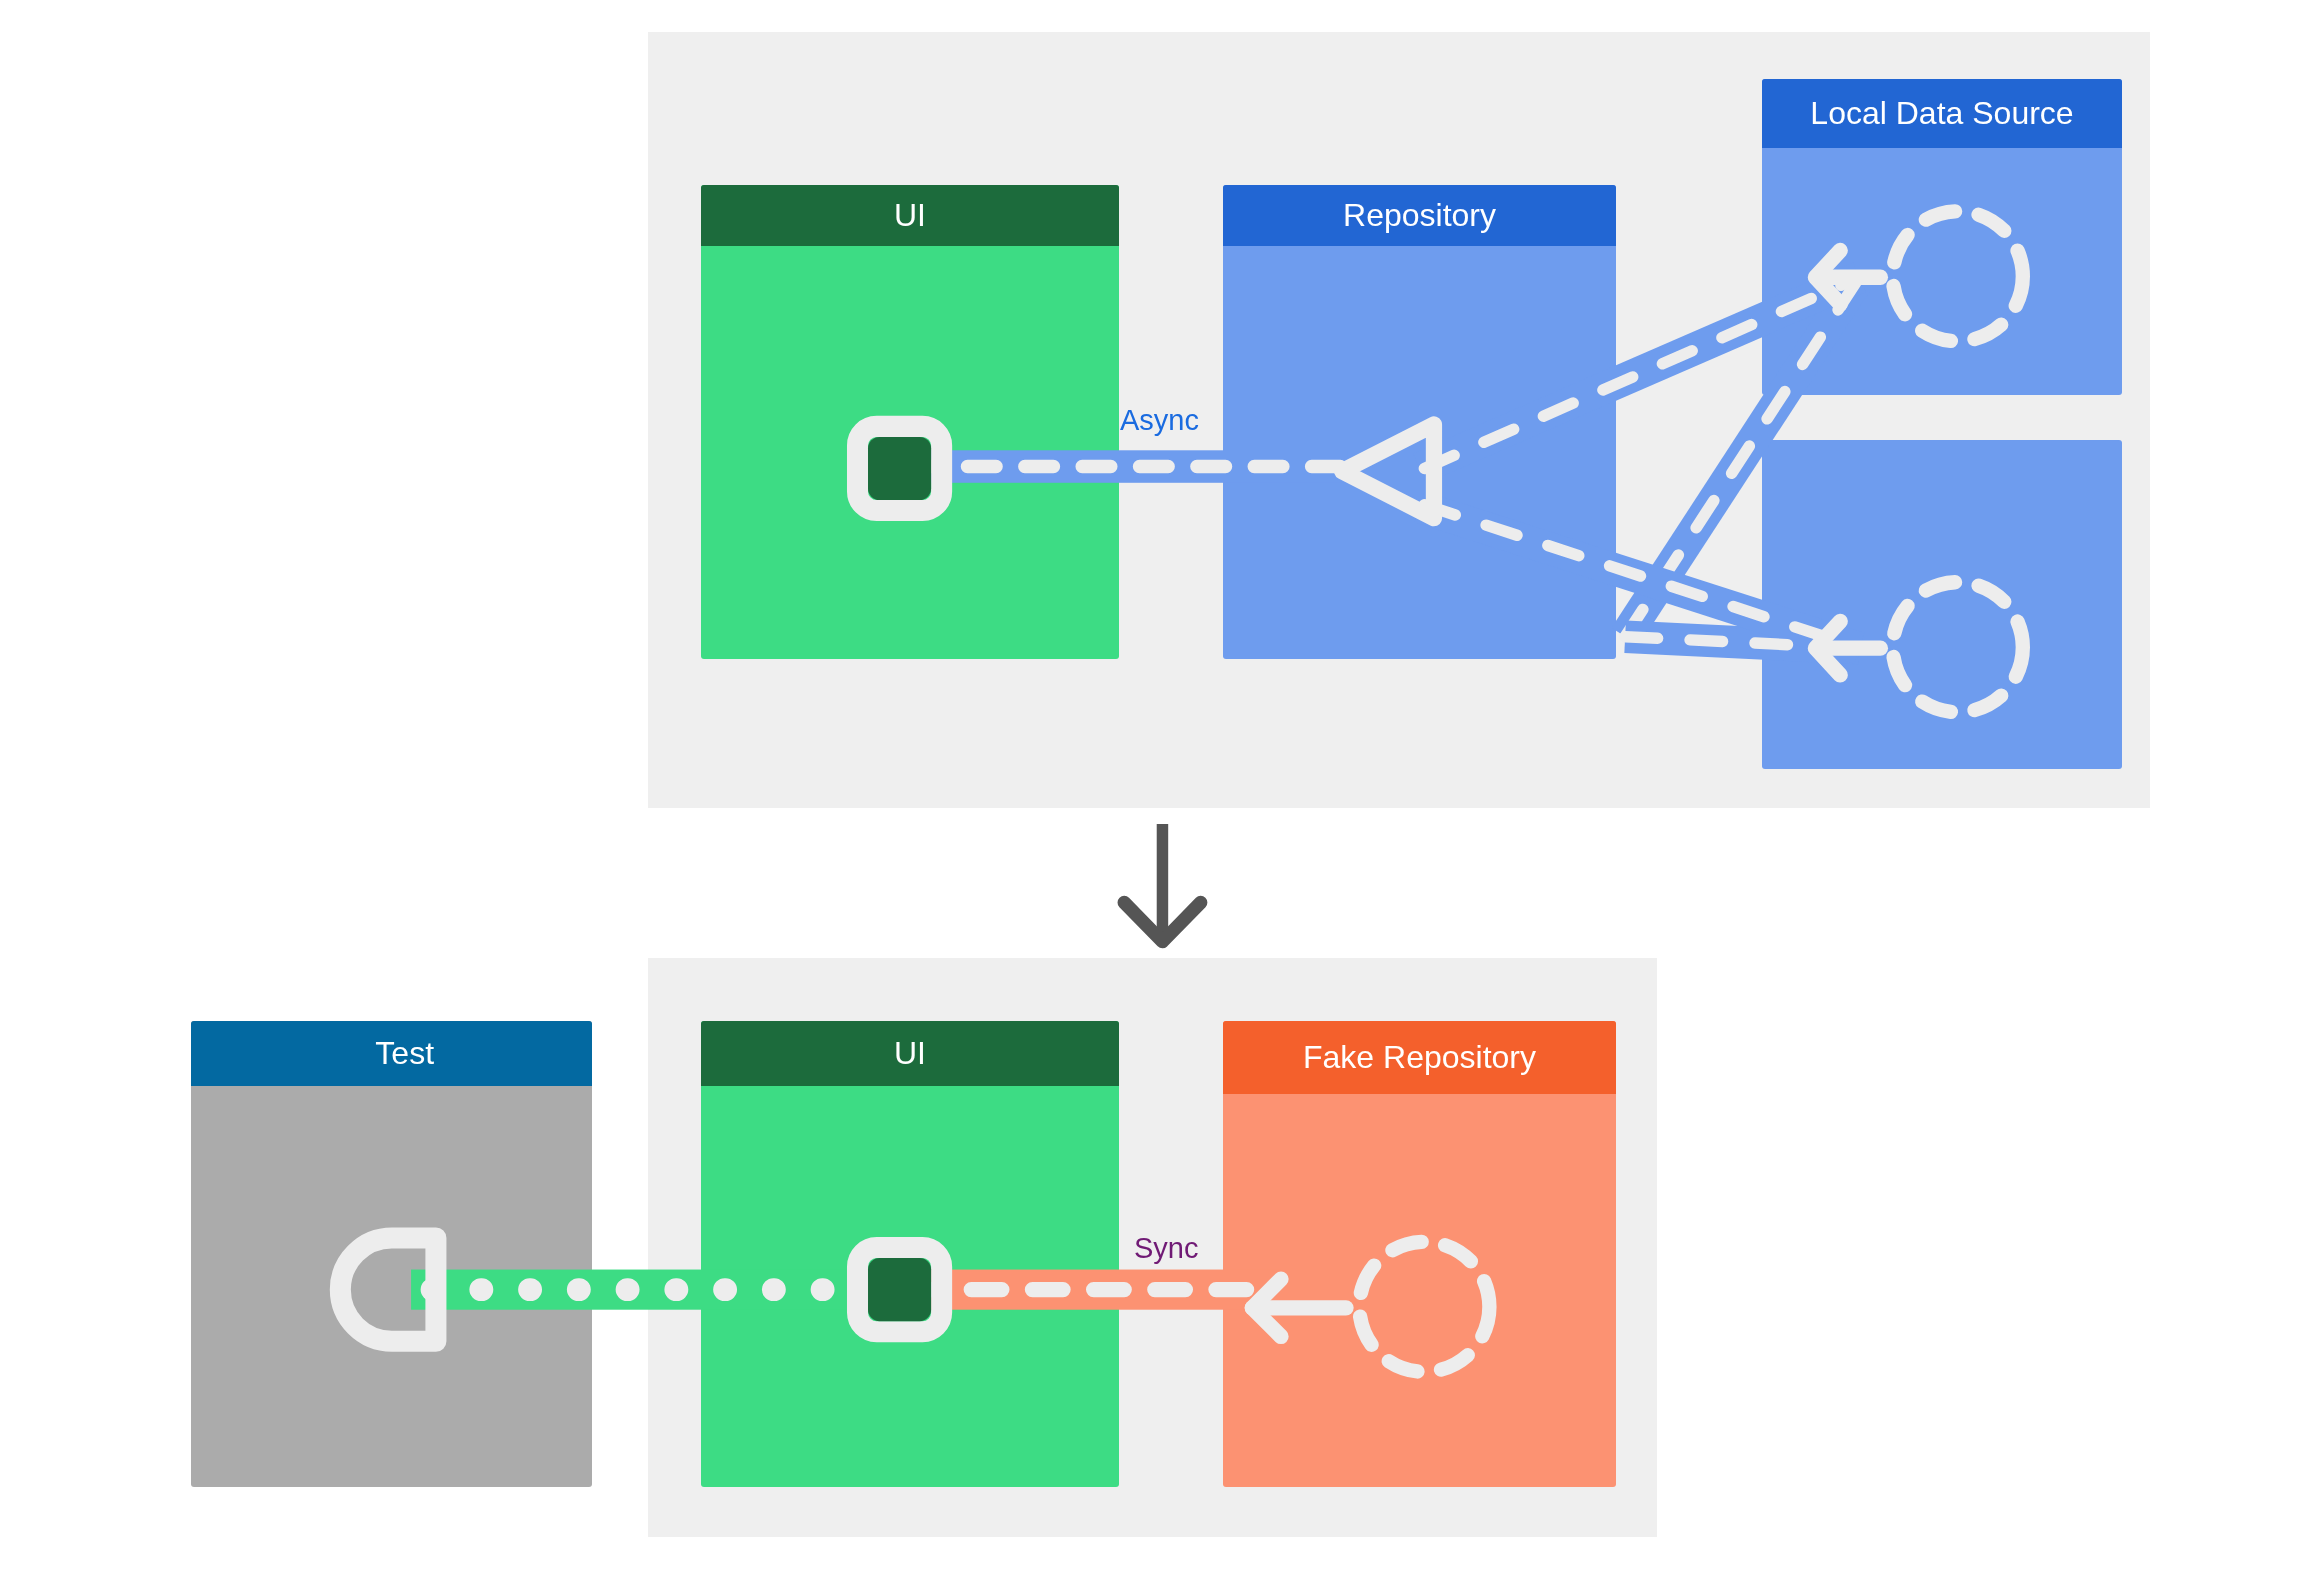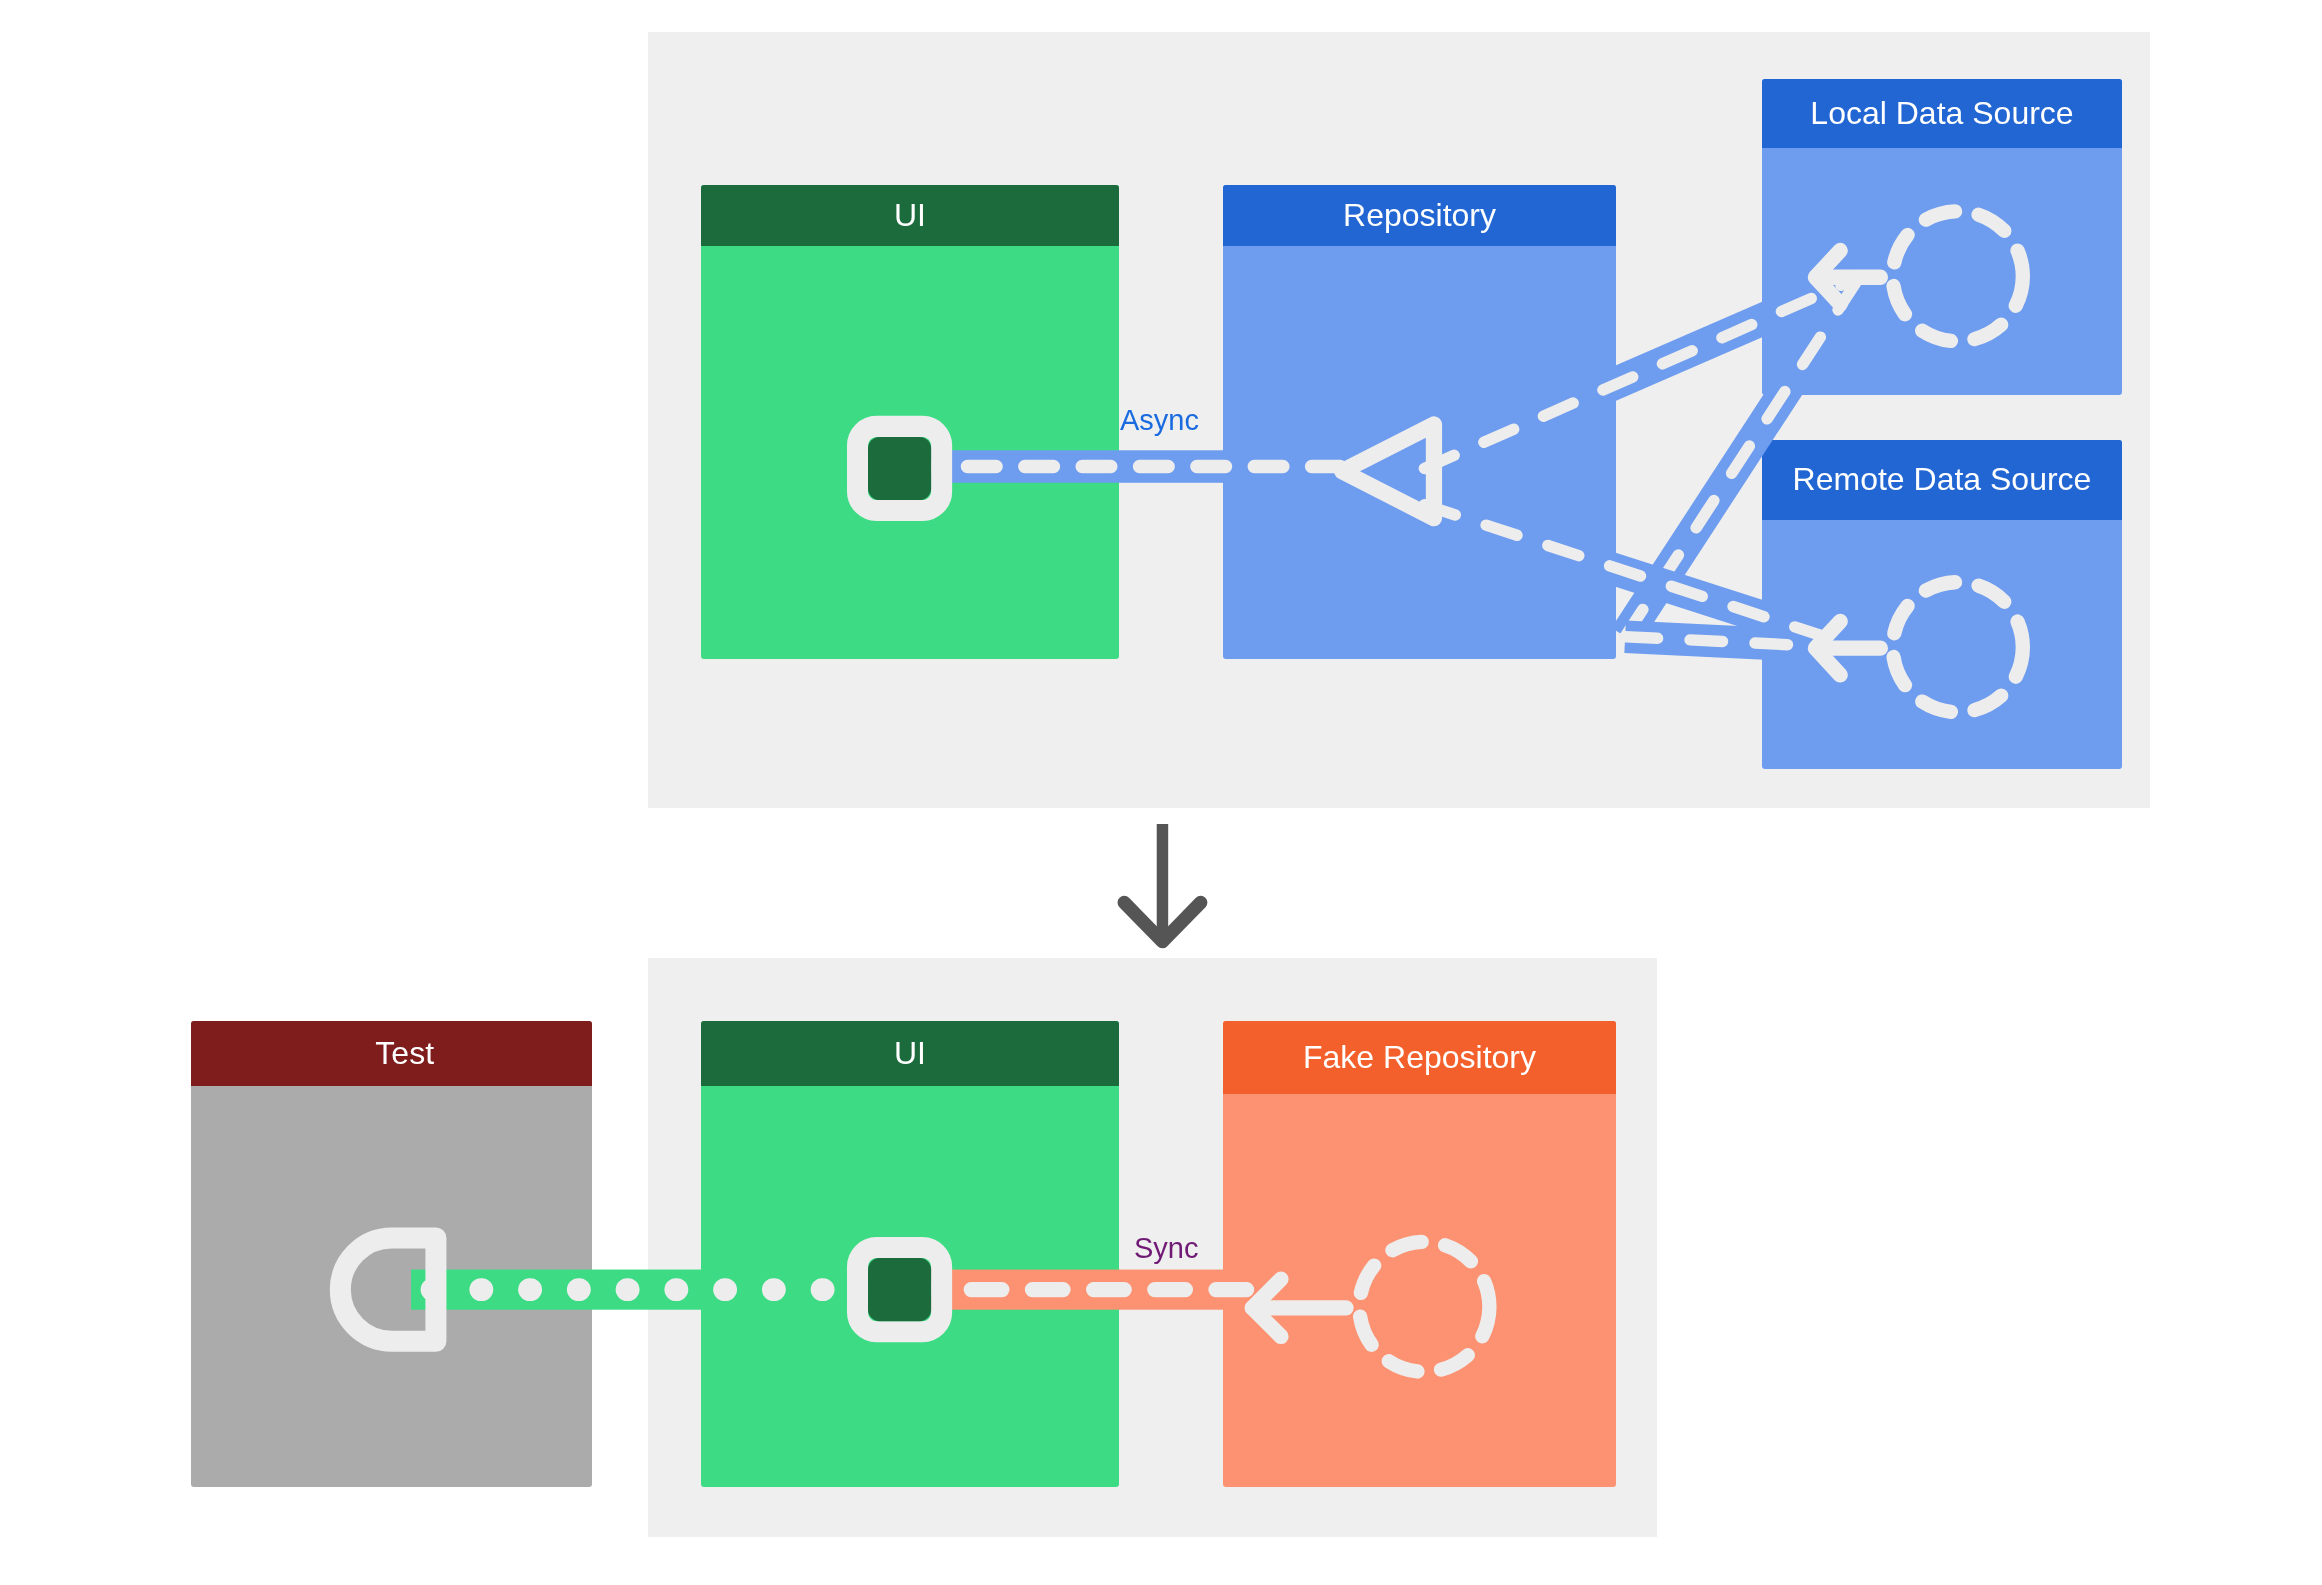"Remote Data Source" div.card-header { html: <div> <span>Remote Data Source</span> </div> -> none }
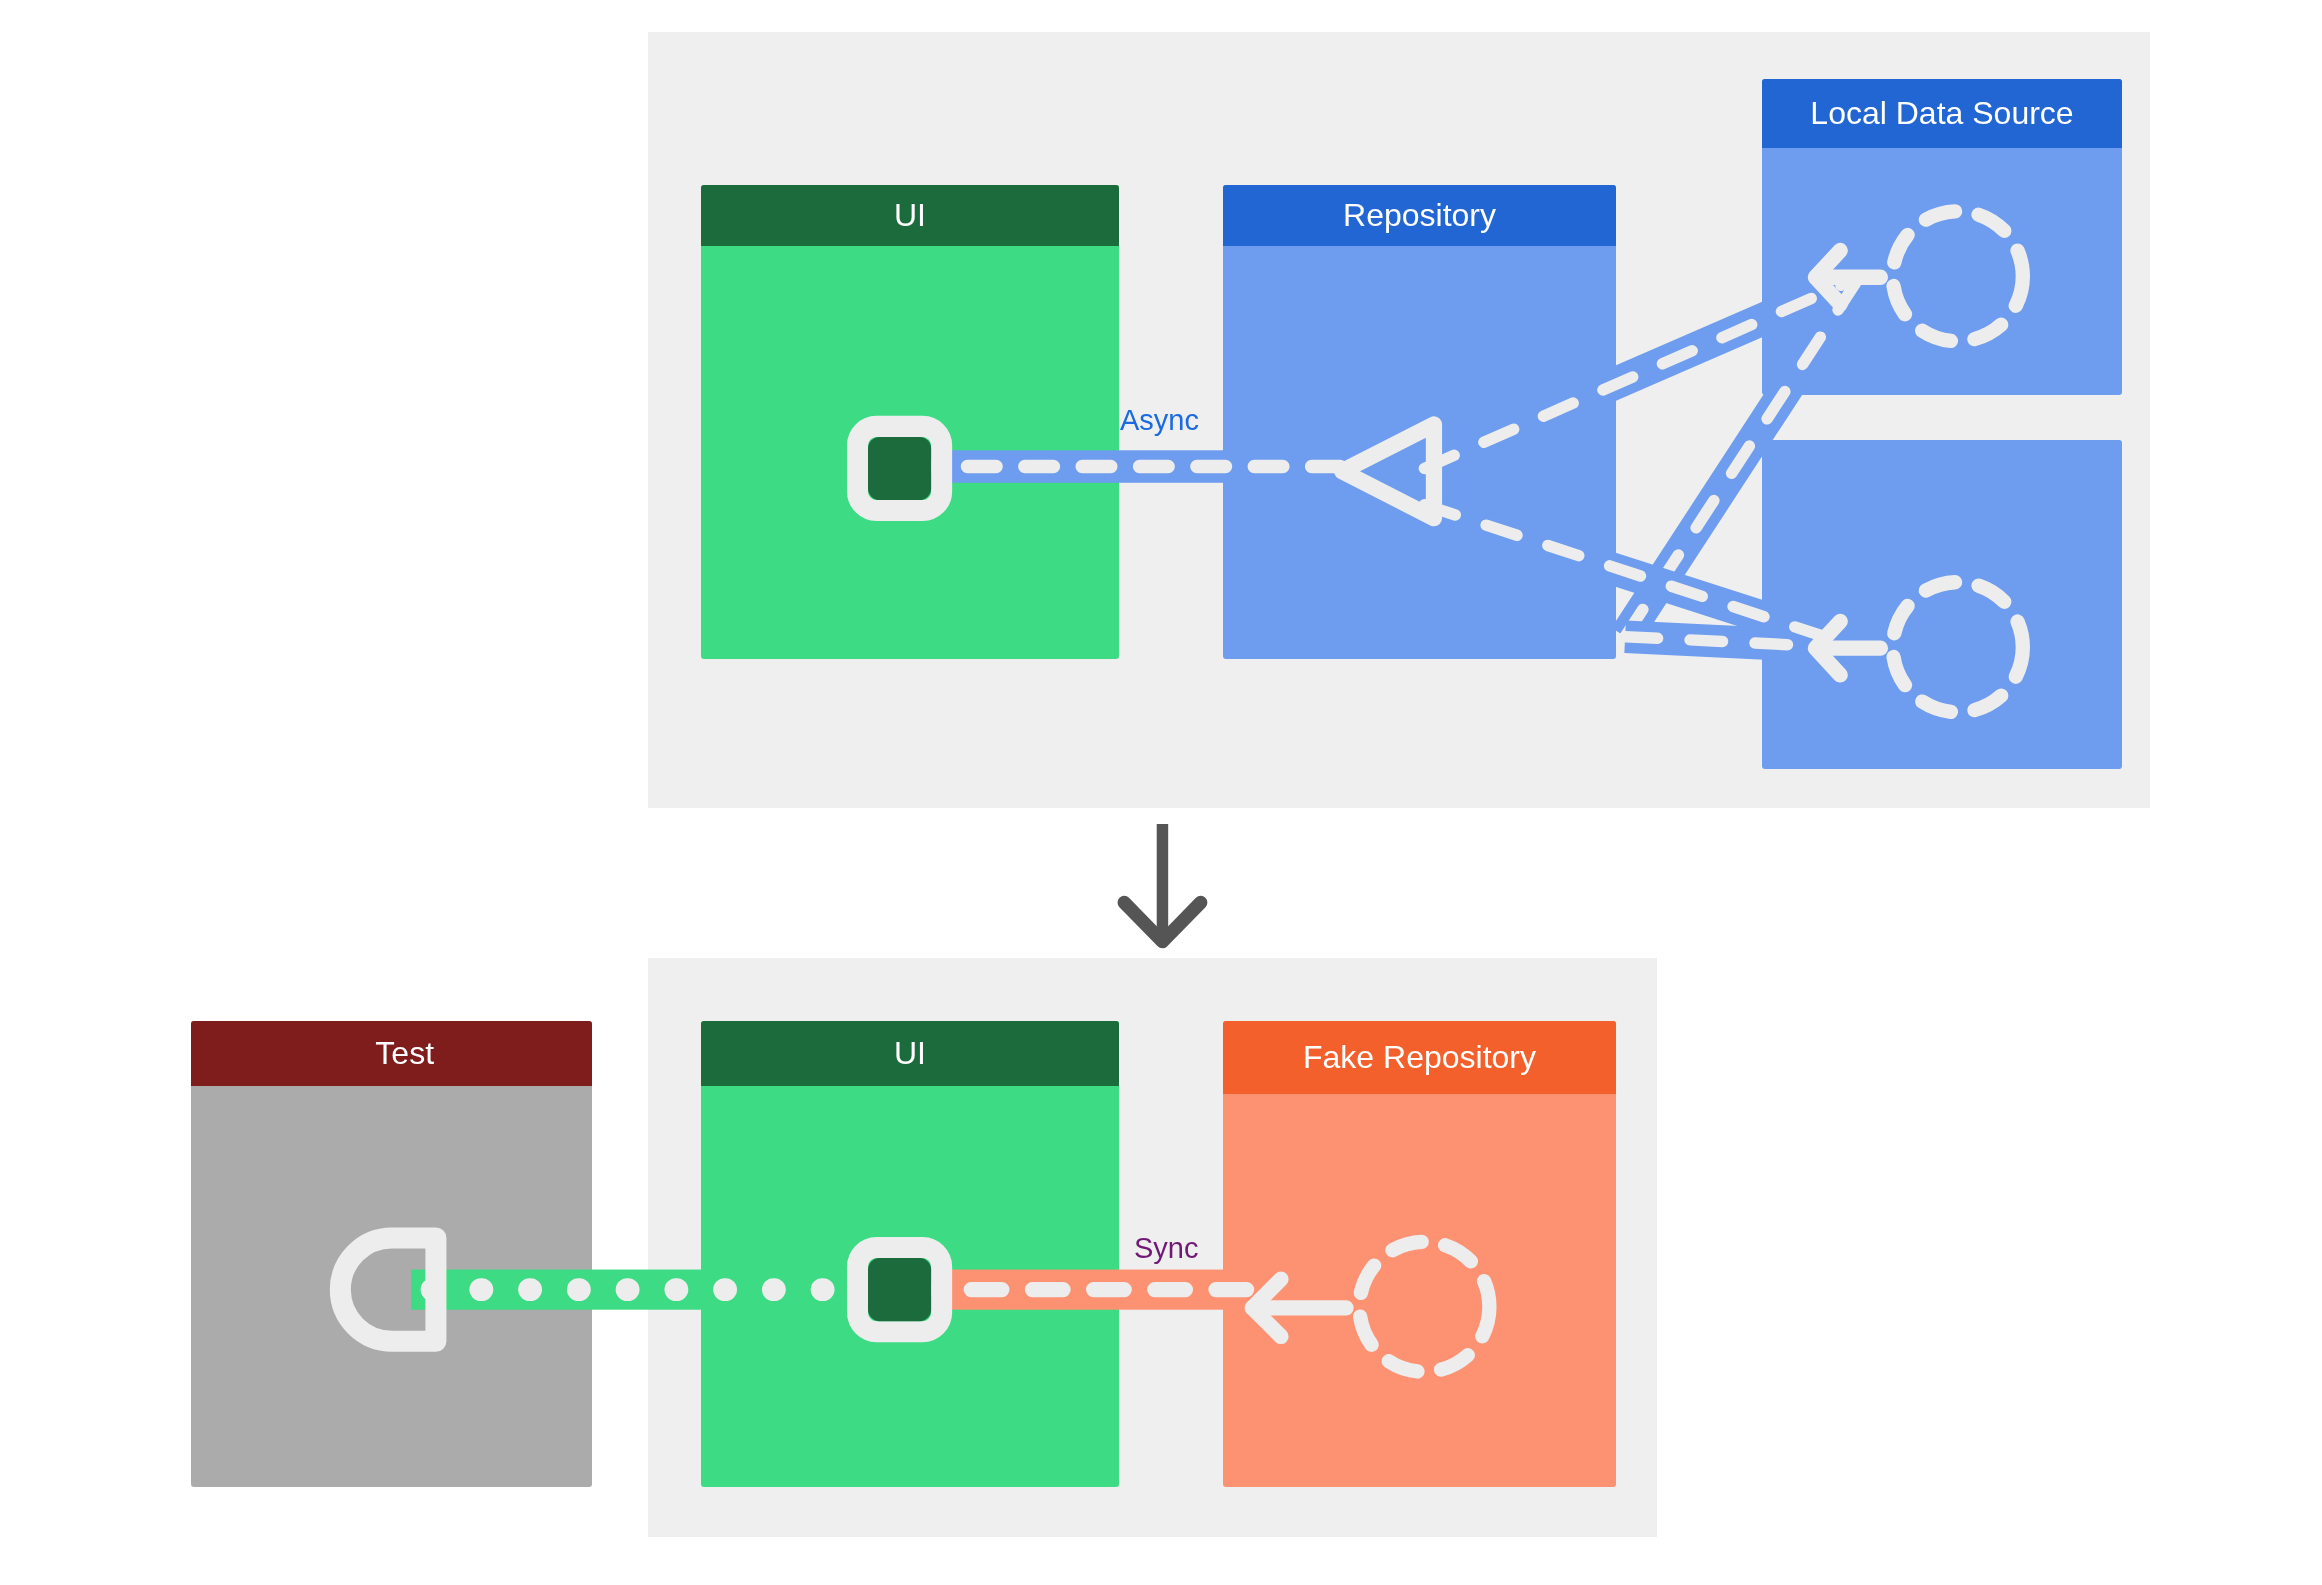"Test" div.card-header { background: #7f1d1d -> #0369a1 }
